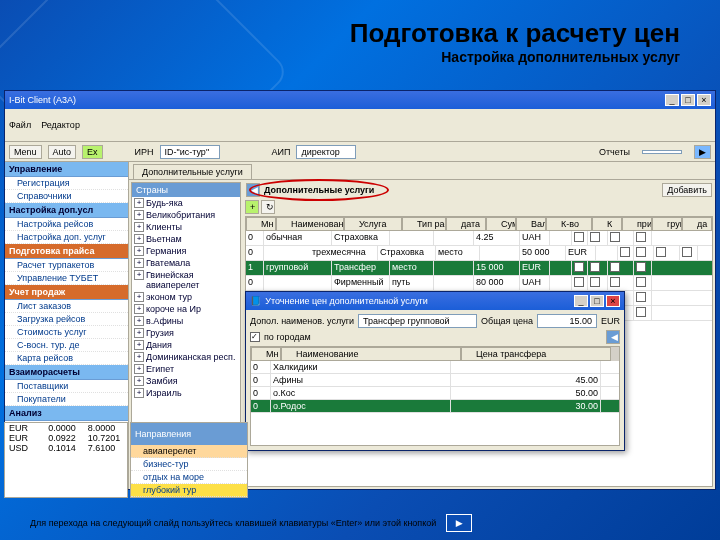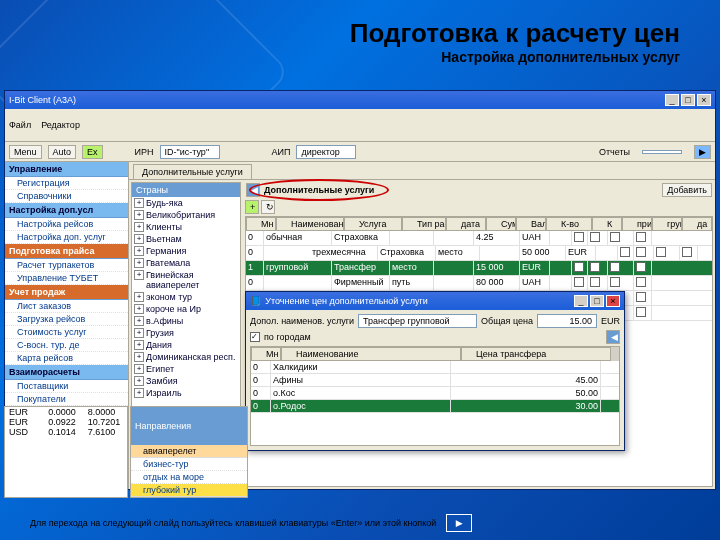"Направления" .mini .mh { padding: 14px 4px -> 6px 4px }
